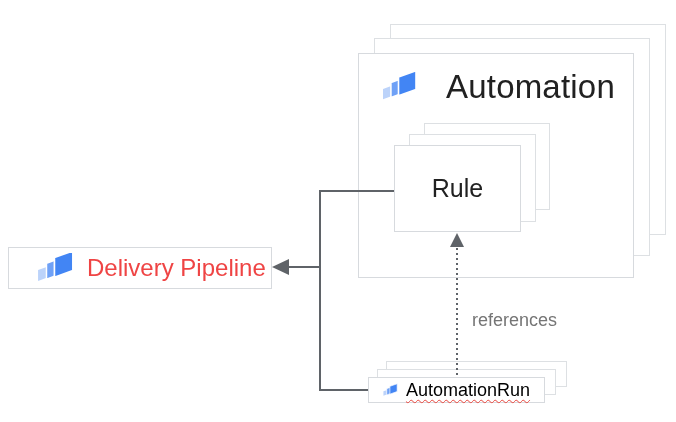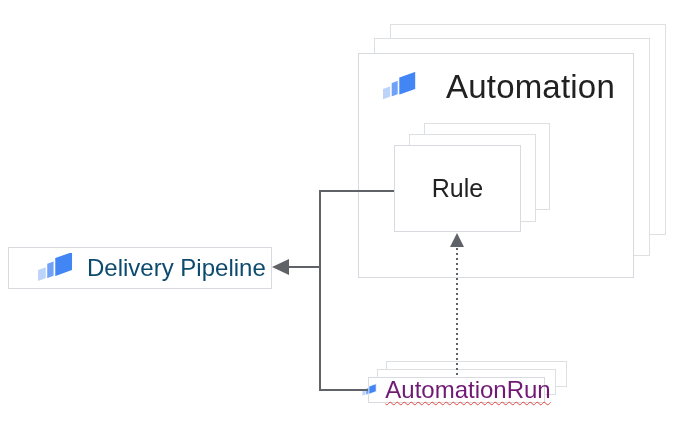"Delivery Pipeline" .dp-label { color: #0c4a6e -> #ef4444 }
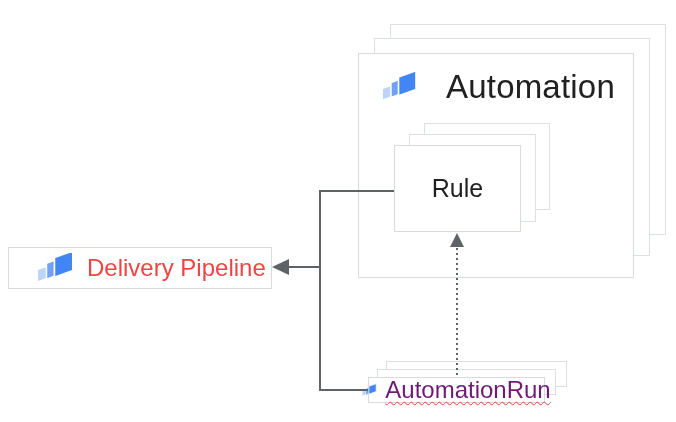"references" span.ref-label { html: none -> <span>references</span> }
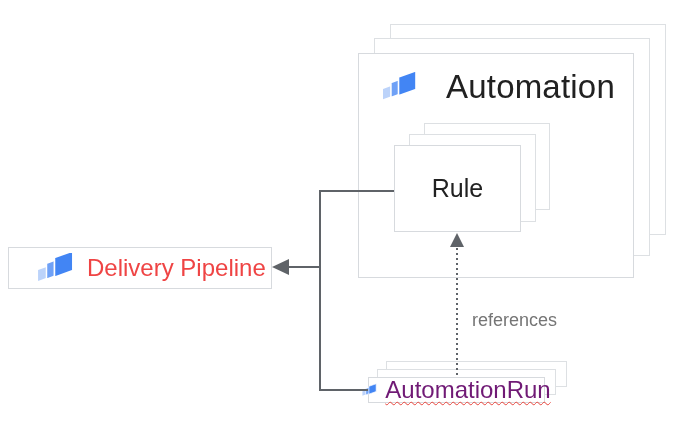"AutomationRun" .ar-label { color: #701a75 -> #000000; font-size: 24px -> 18px }
